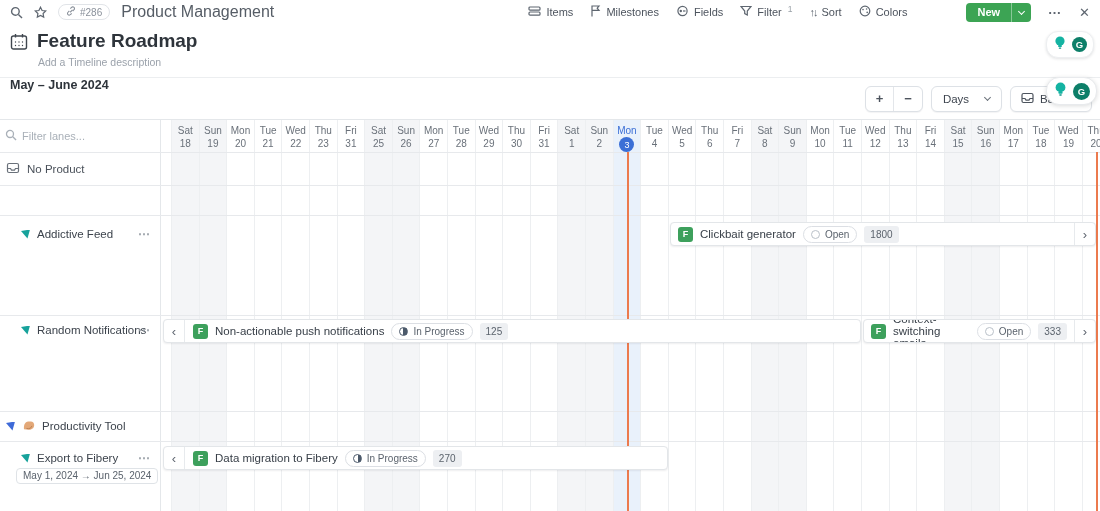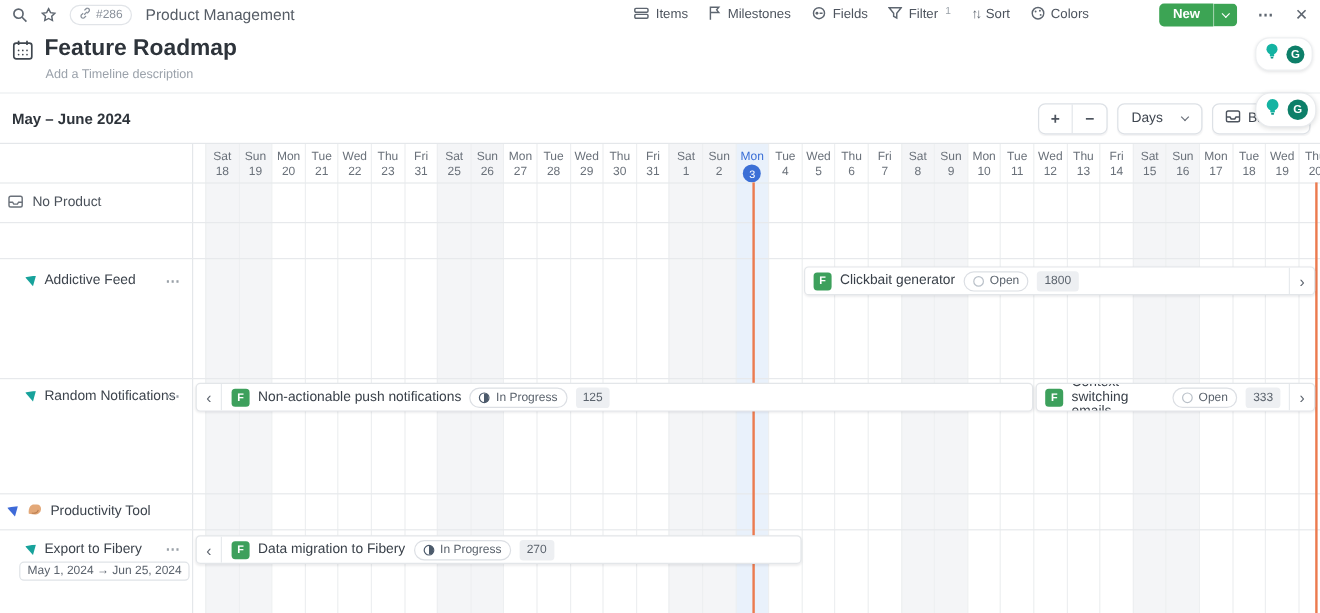"Product Management" .ws-name { font-size: 13px -> 16px }
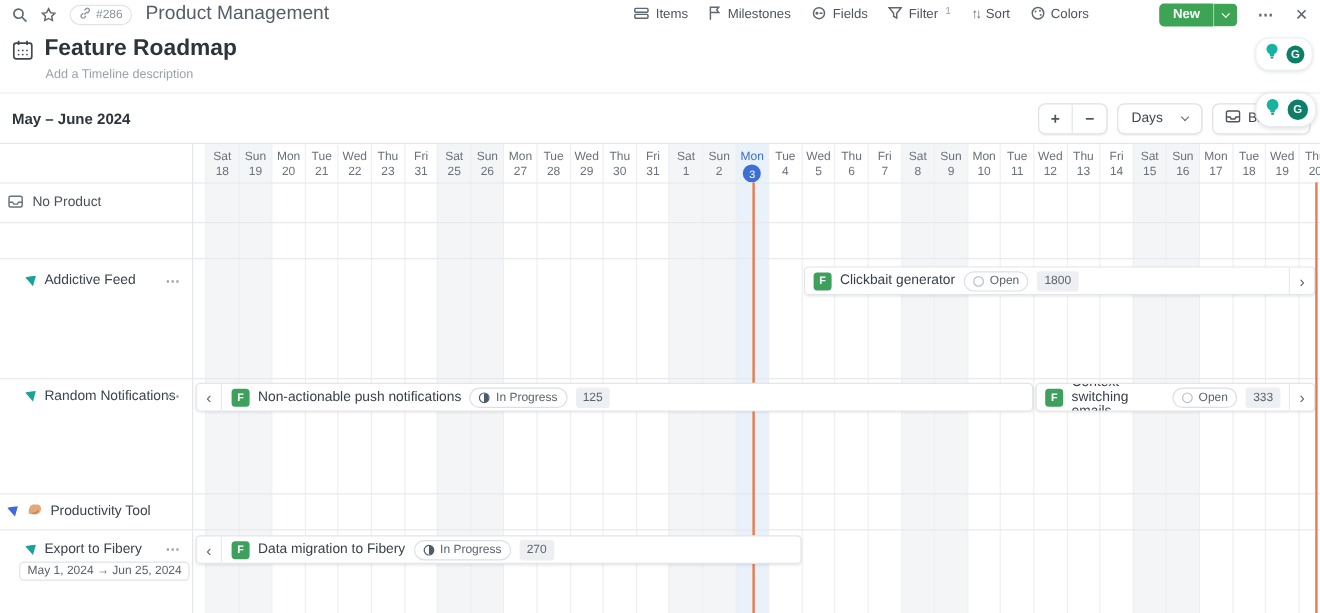"May – June 2024" .rangebar { align-items: center -> none }
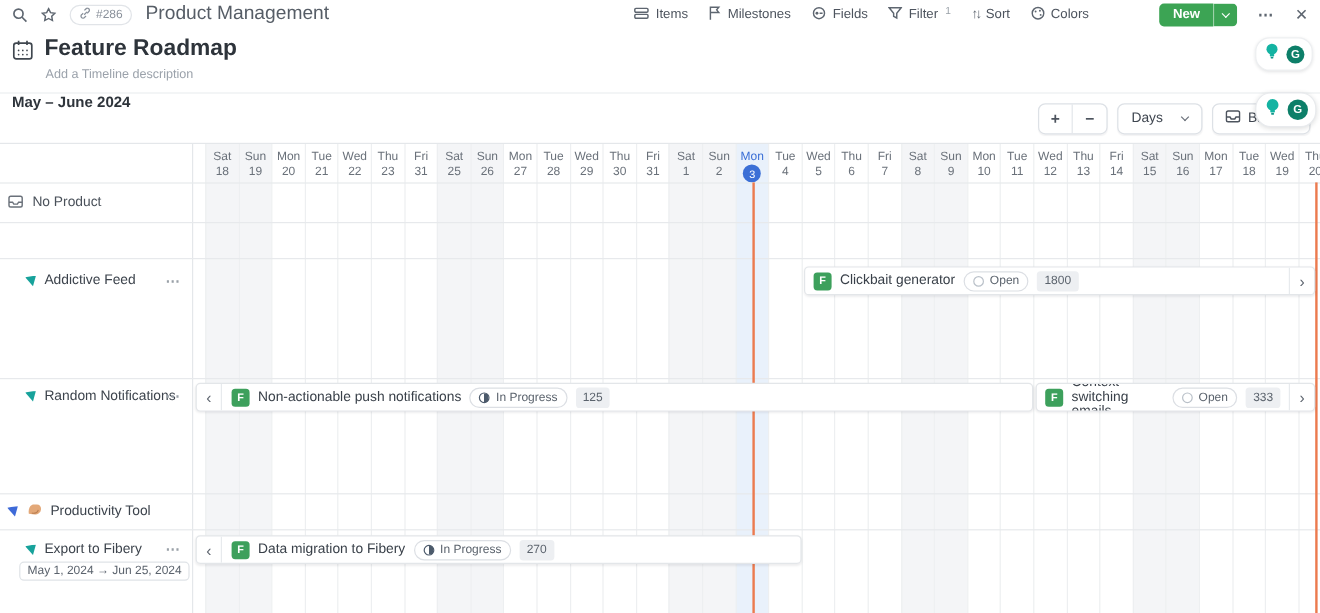"Filter lanes..." div.filter-row { html: none -> <div> <span> <svg> <circle></circle> <line></line> </svg> </span> <input> </div> }
